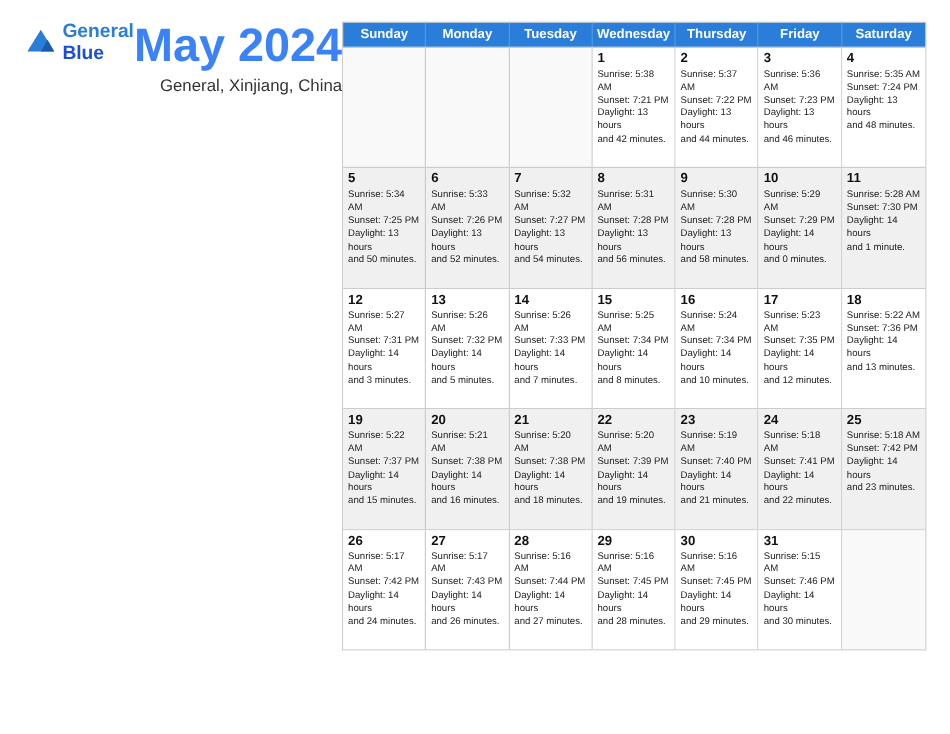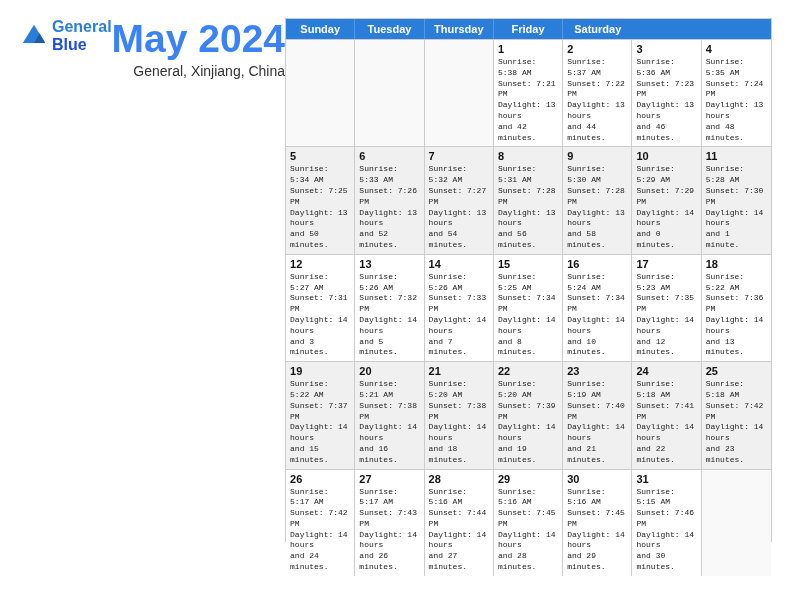"Monday" div.cal-header-cell { html: none -> <div>Monday</div> }
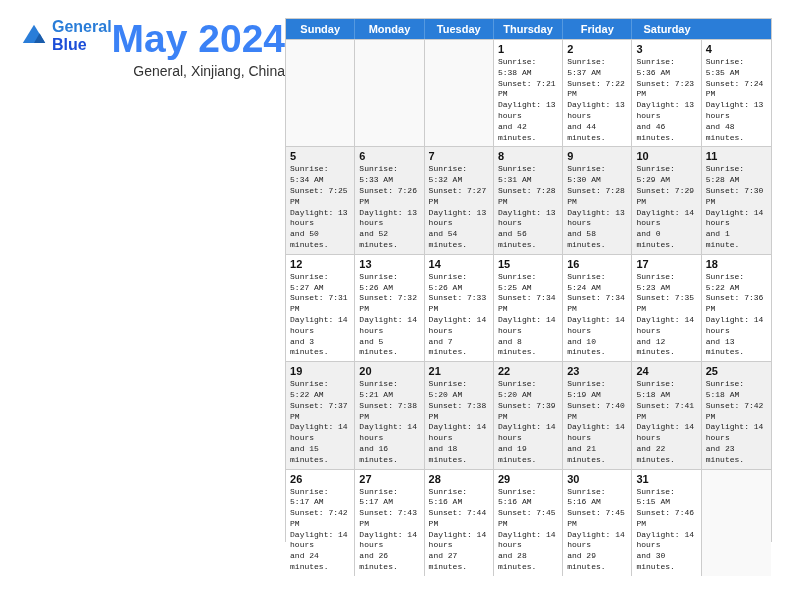"Wednesday" div.cal-header-cell { html: none -> <div>Wednesday</div> }
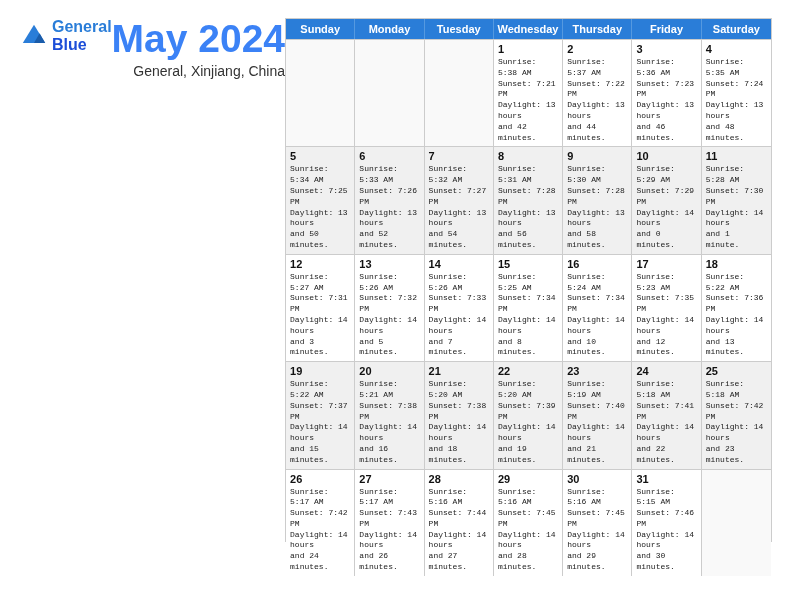"Sunrise: 5:38 AM" .cell-text { font-family: Liberation Mono, monospace -> none }
